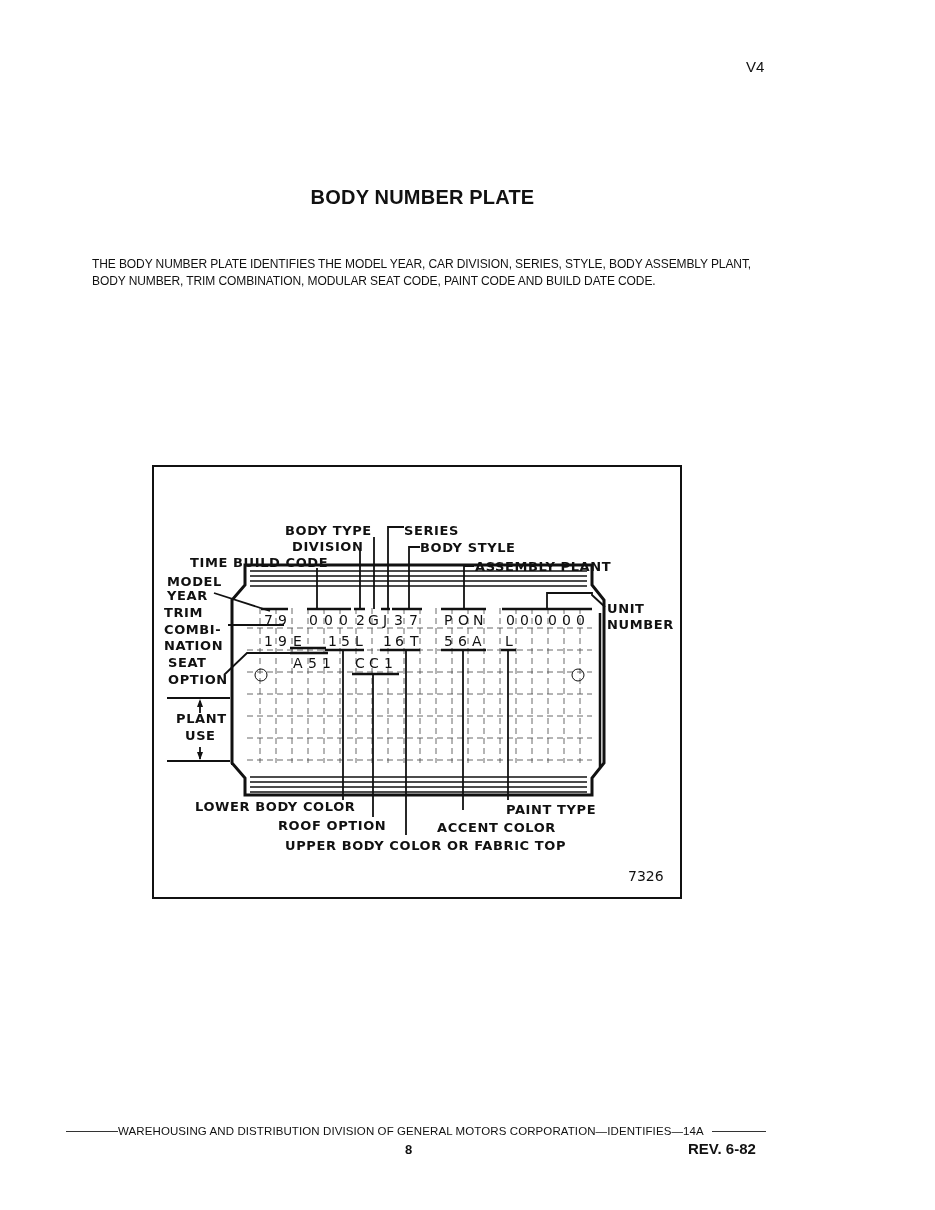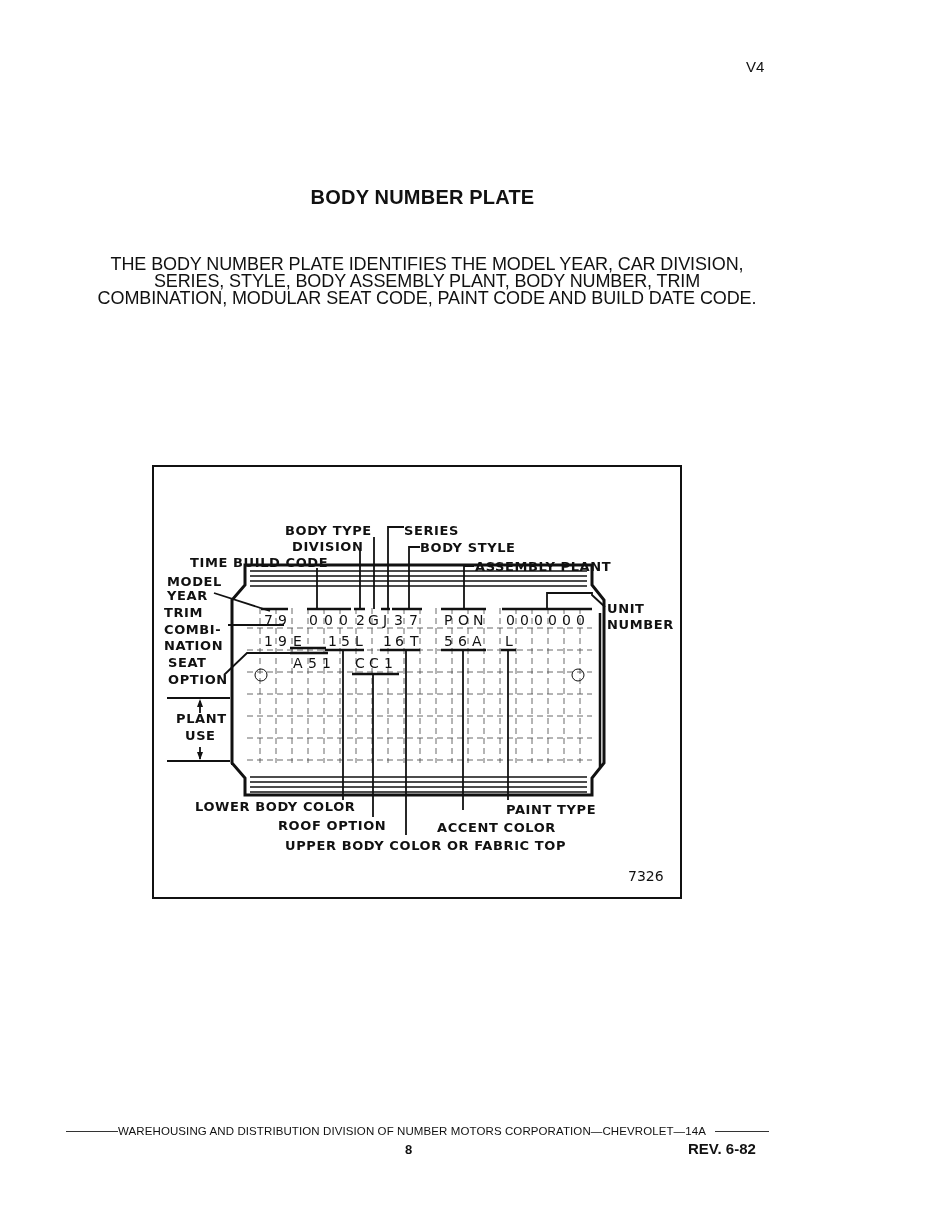"THE BODY NUMBER PLATE IDENTIFIES" .intro { font-size: 18px -> 12px; text-align: center -> none }
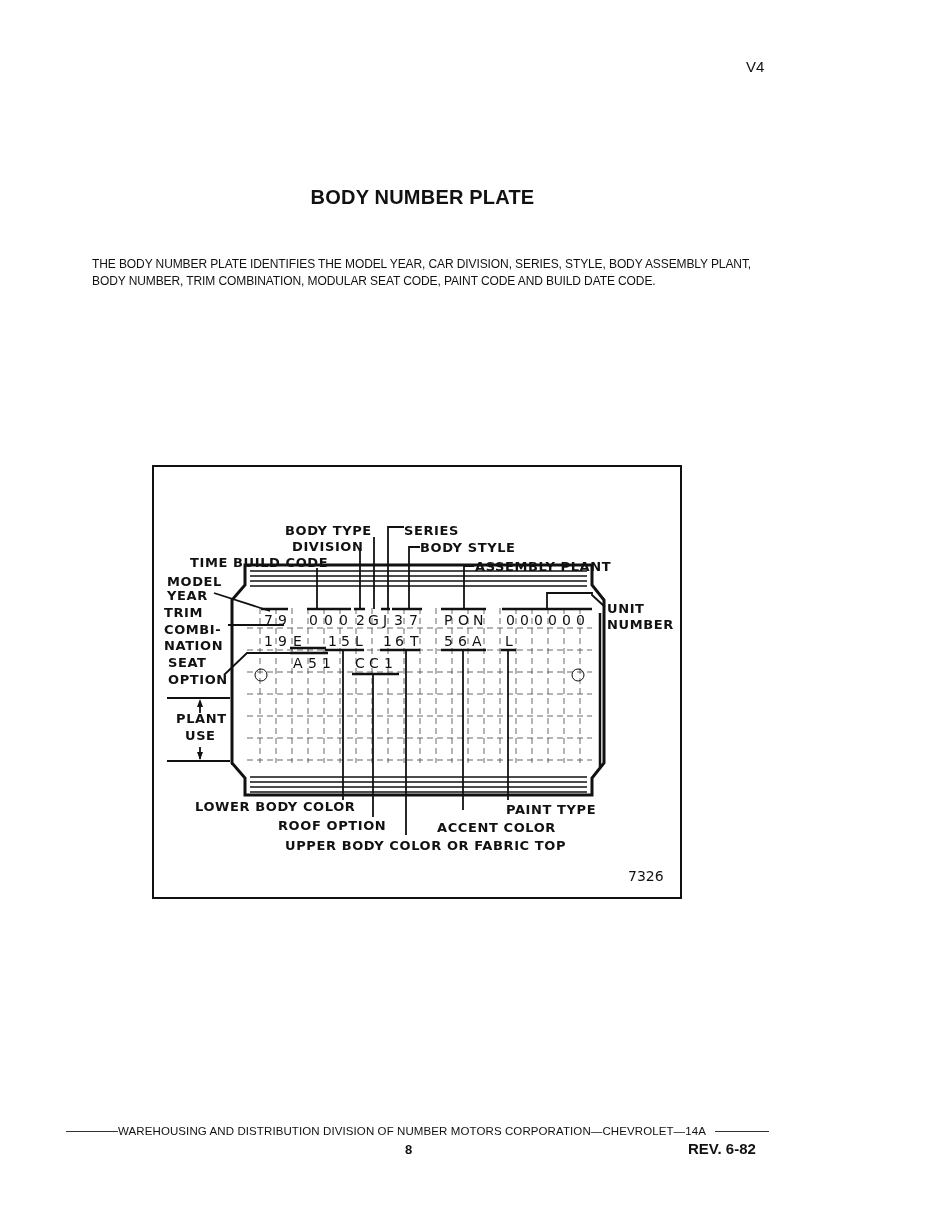"WAREHOUSING AND DISTRIBUTION DIVISION OF" span { text: NUMBER MOTORS CORPORATION—CHEVROLET -> GENERAL MOTORS CORPORATION—IDENTIFIES }
